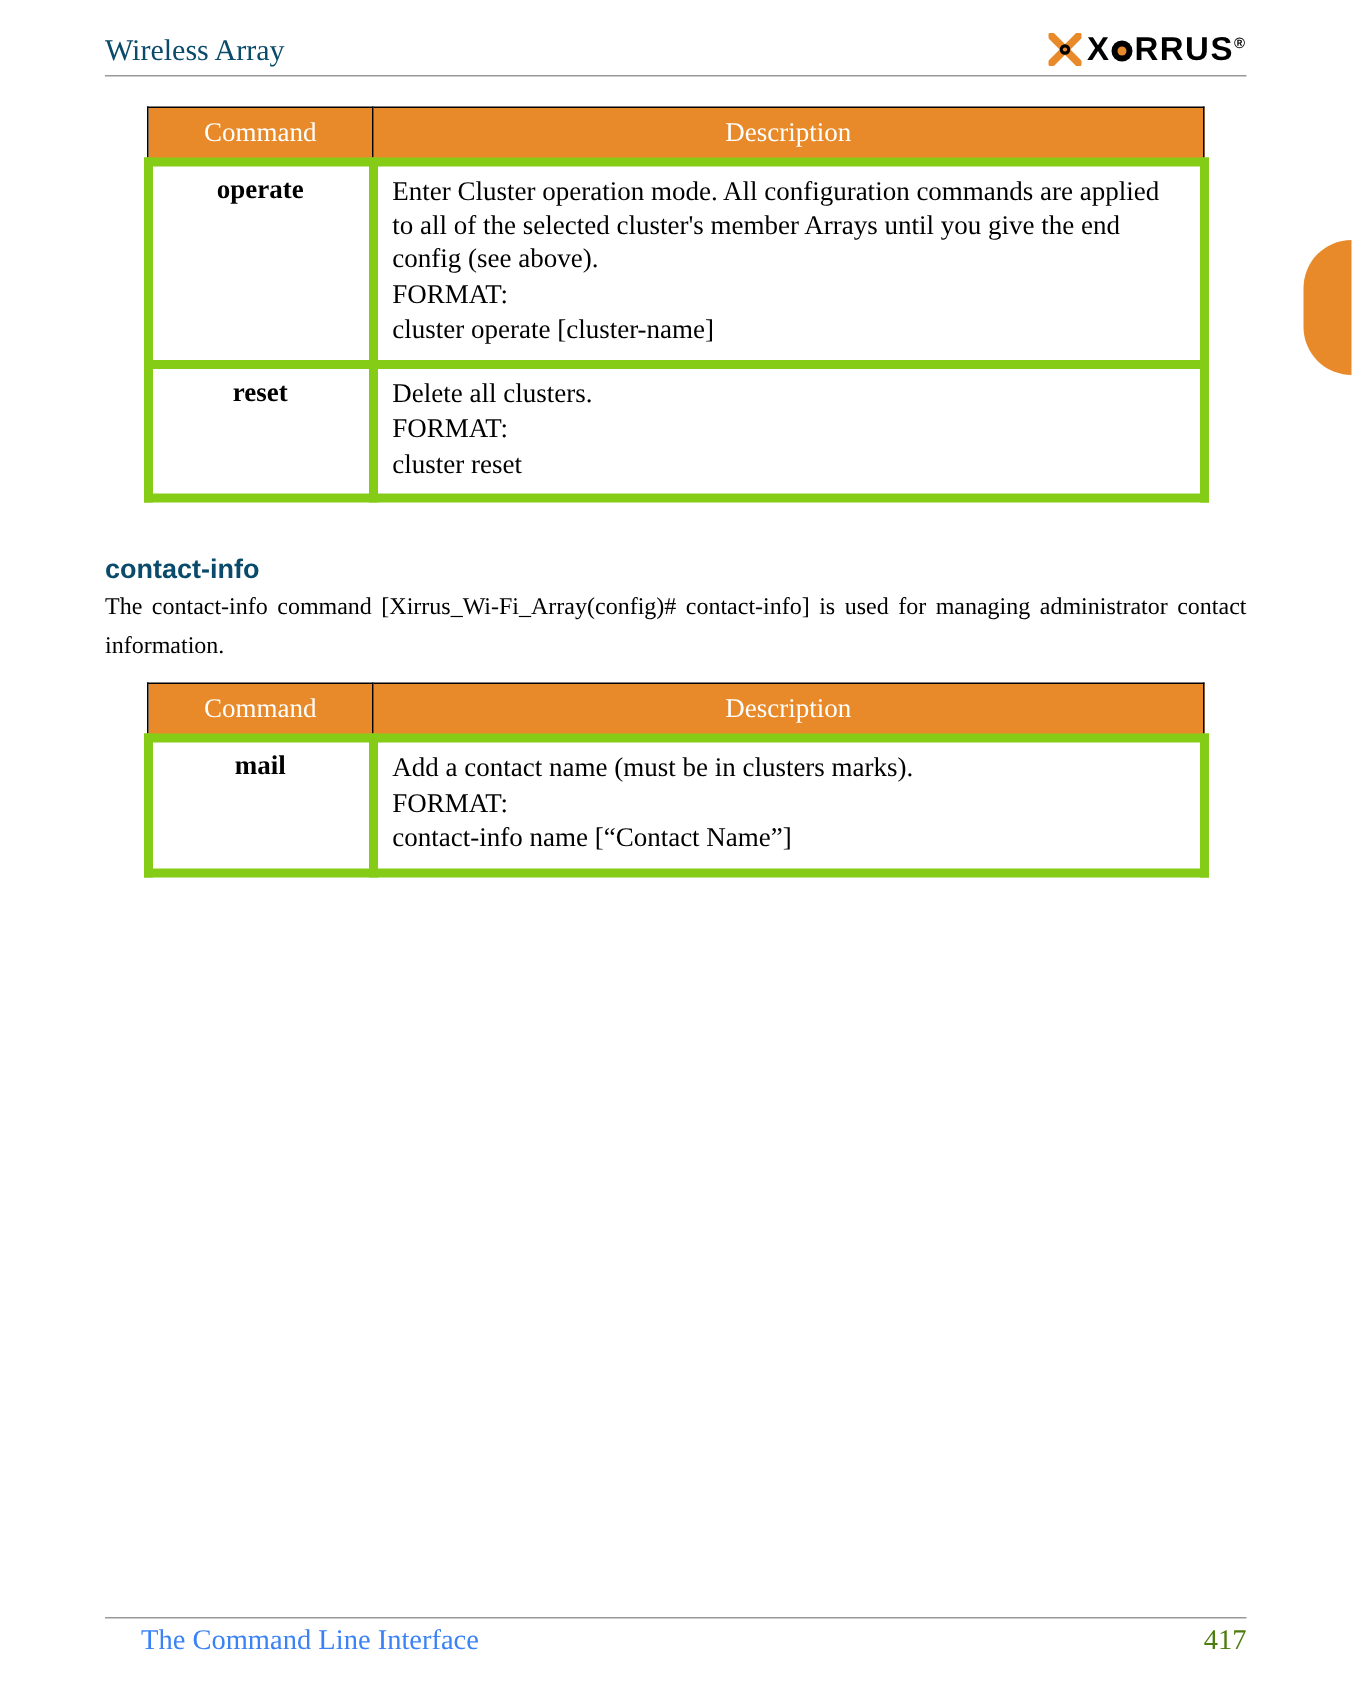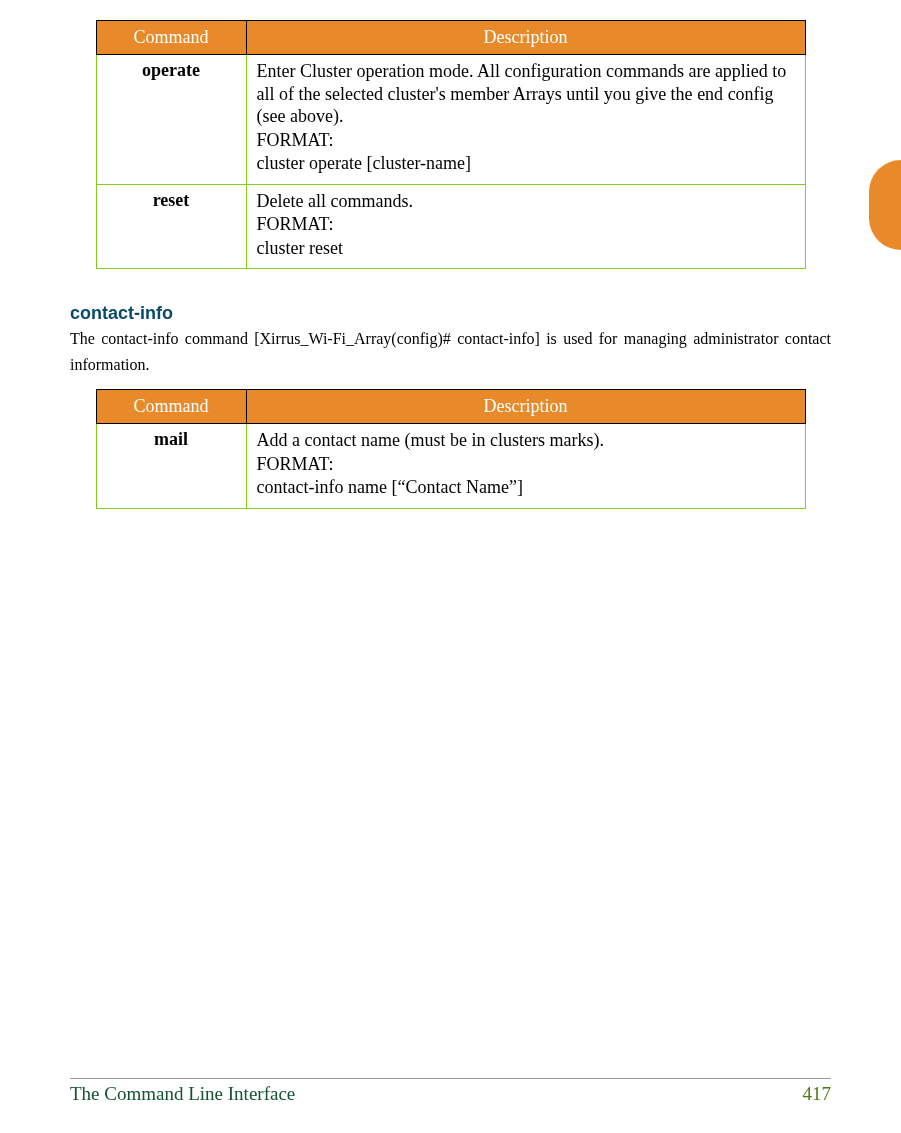"Wireless Array" div.header { html: none -> <div> <div>Wireless Array</div> <div> <span> <svg> <path></path> <circle></circle> <circle></circle> </svg> </span> <span> <span>X</span><span><span></span></span><span>RRUS</span><span>®</span> </span> </div> </div> }
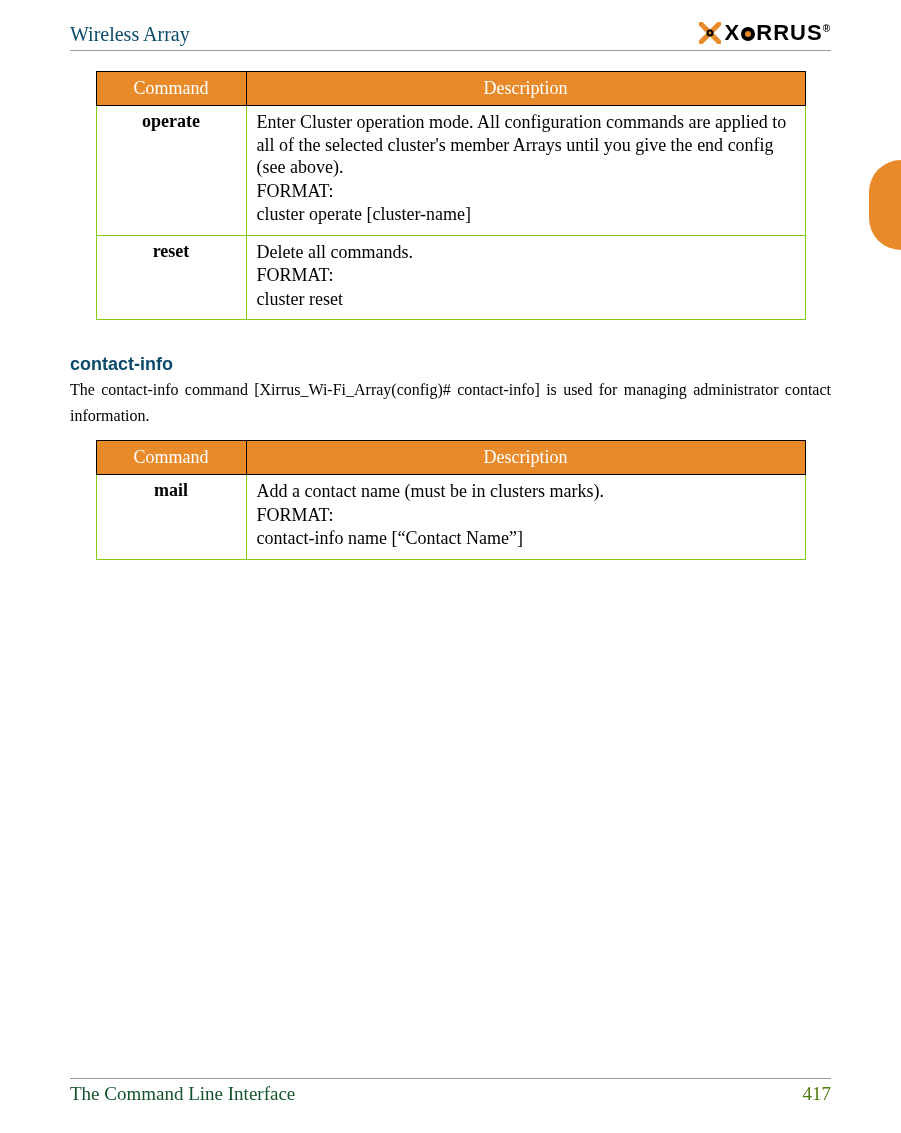"operate" table.cmd-table td { border: 1px solid #84cc16 -> 6px solid #84cc16 }
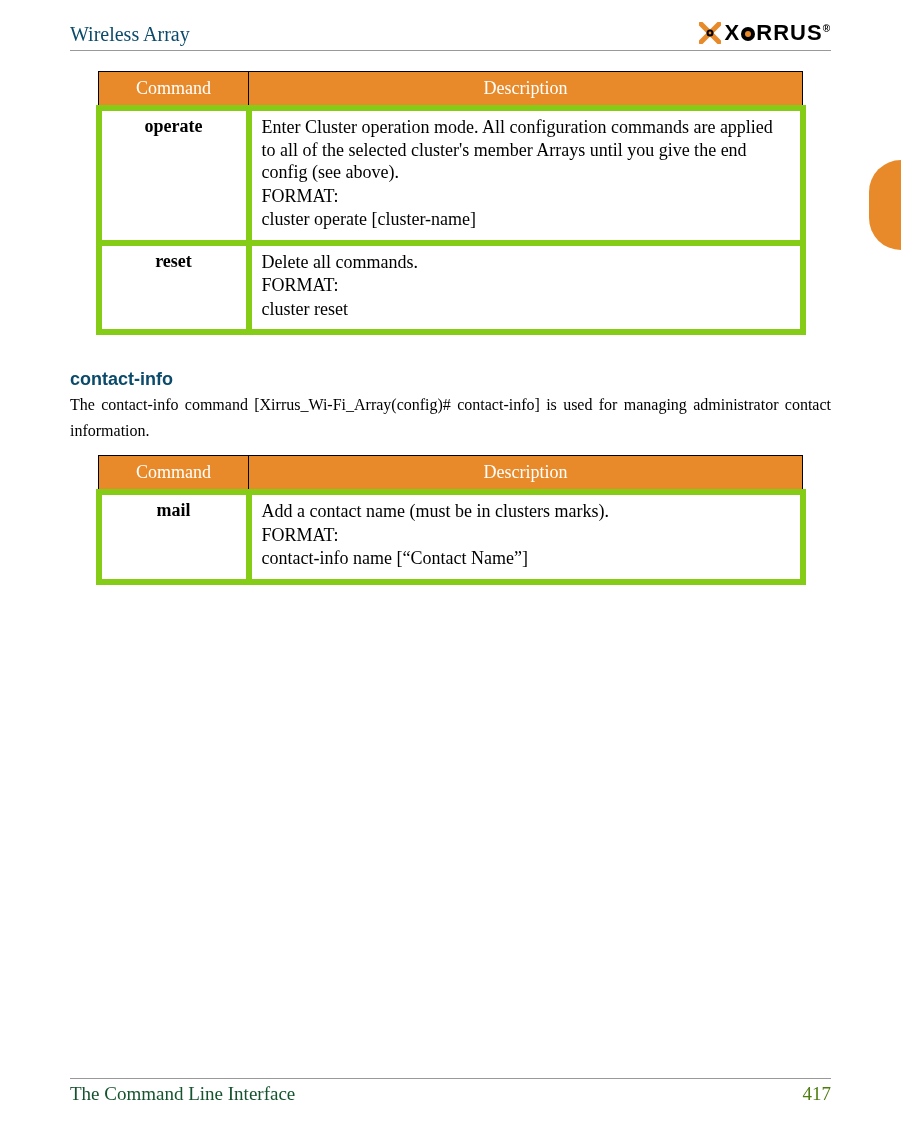"Delete all commands." span { text: commands -> clusters }
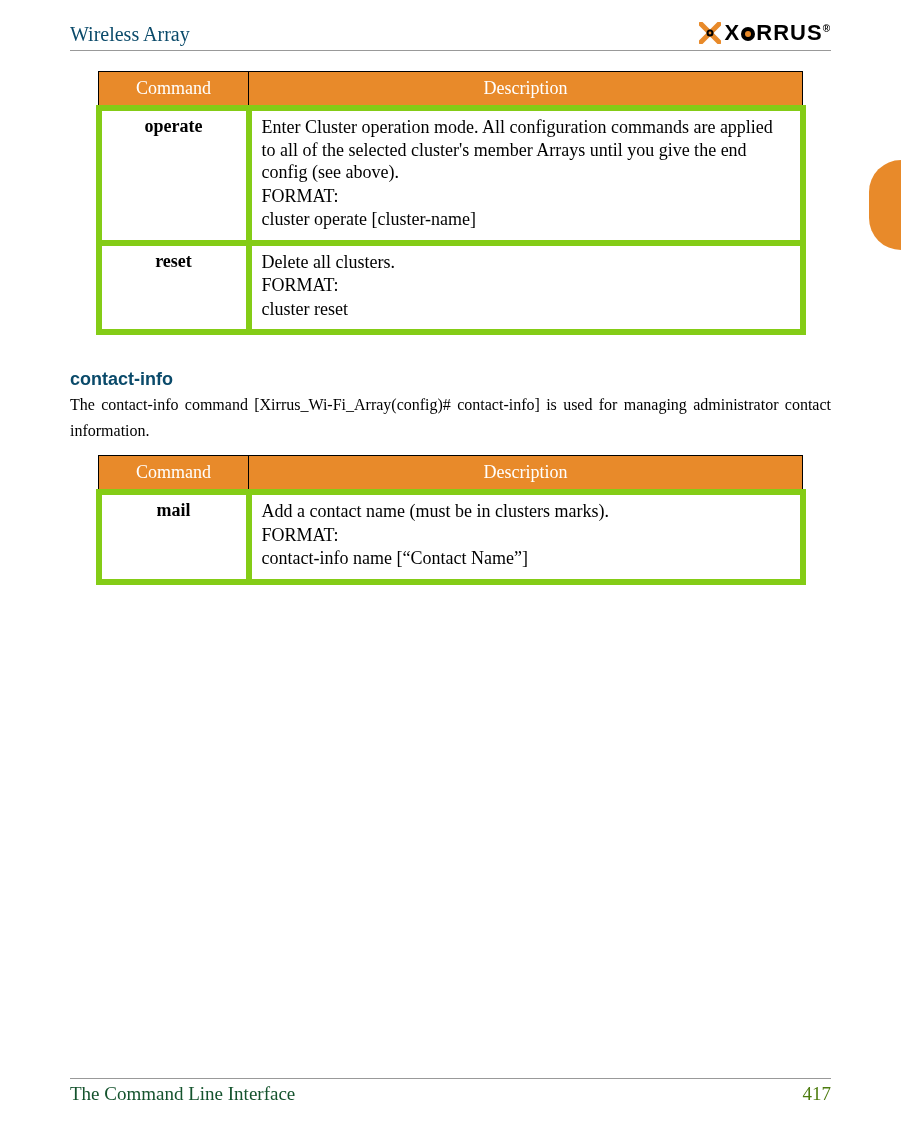"The Command Line Interface" .footer-title { color: #14532d -> #3b82f6; margin-left: none -> 24px }
